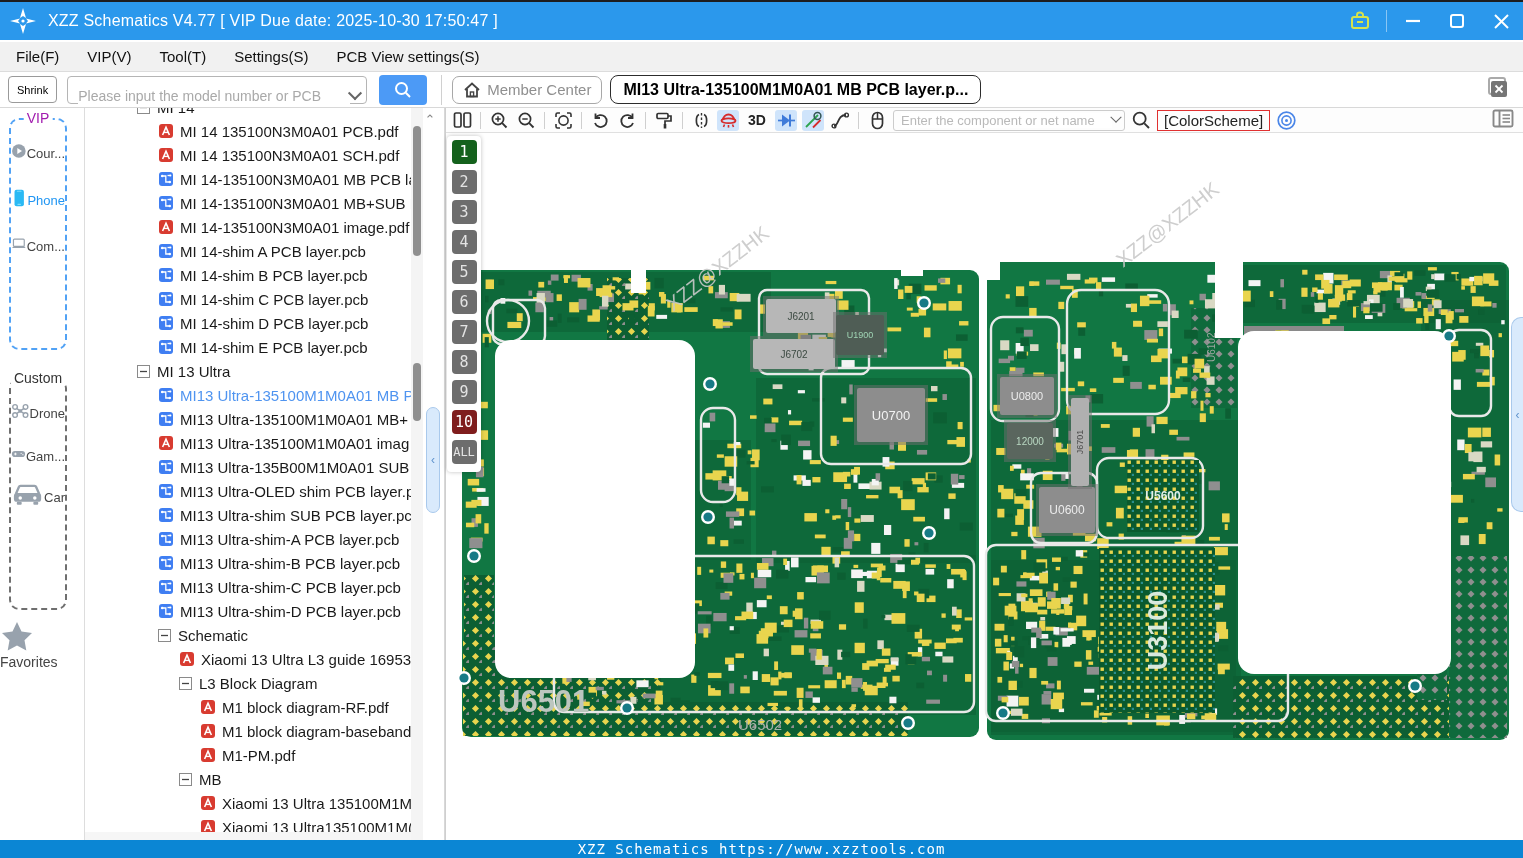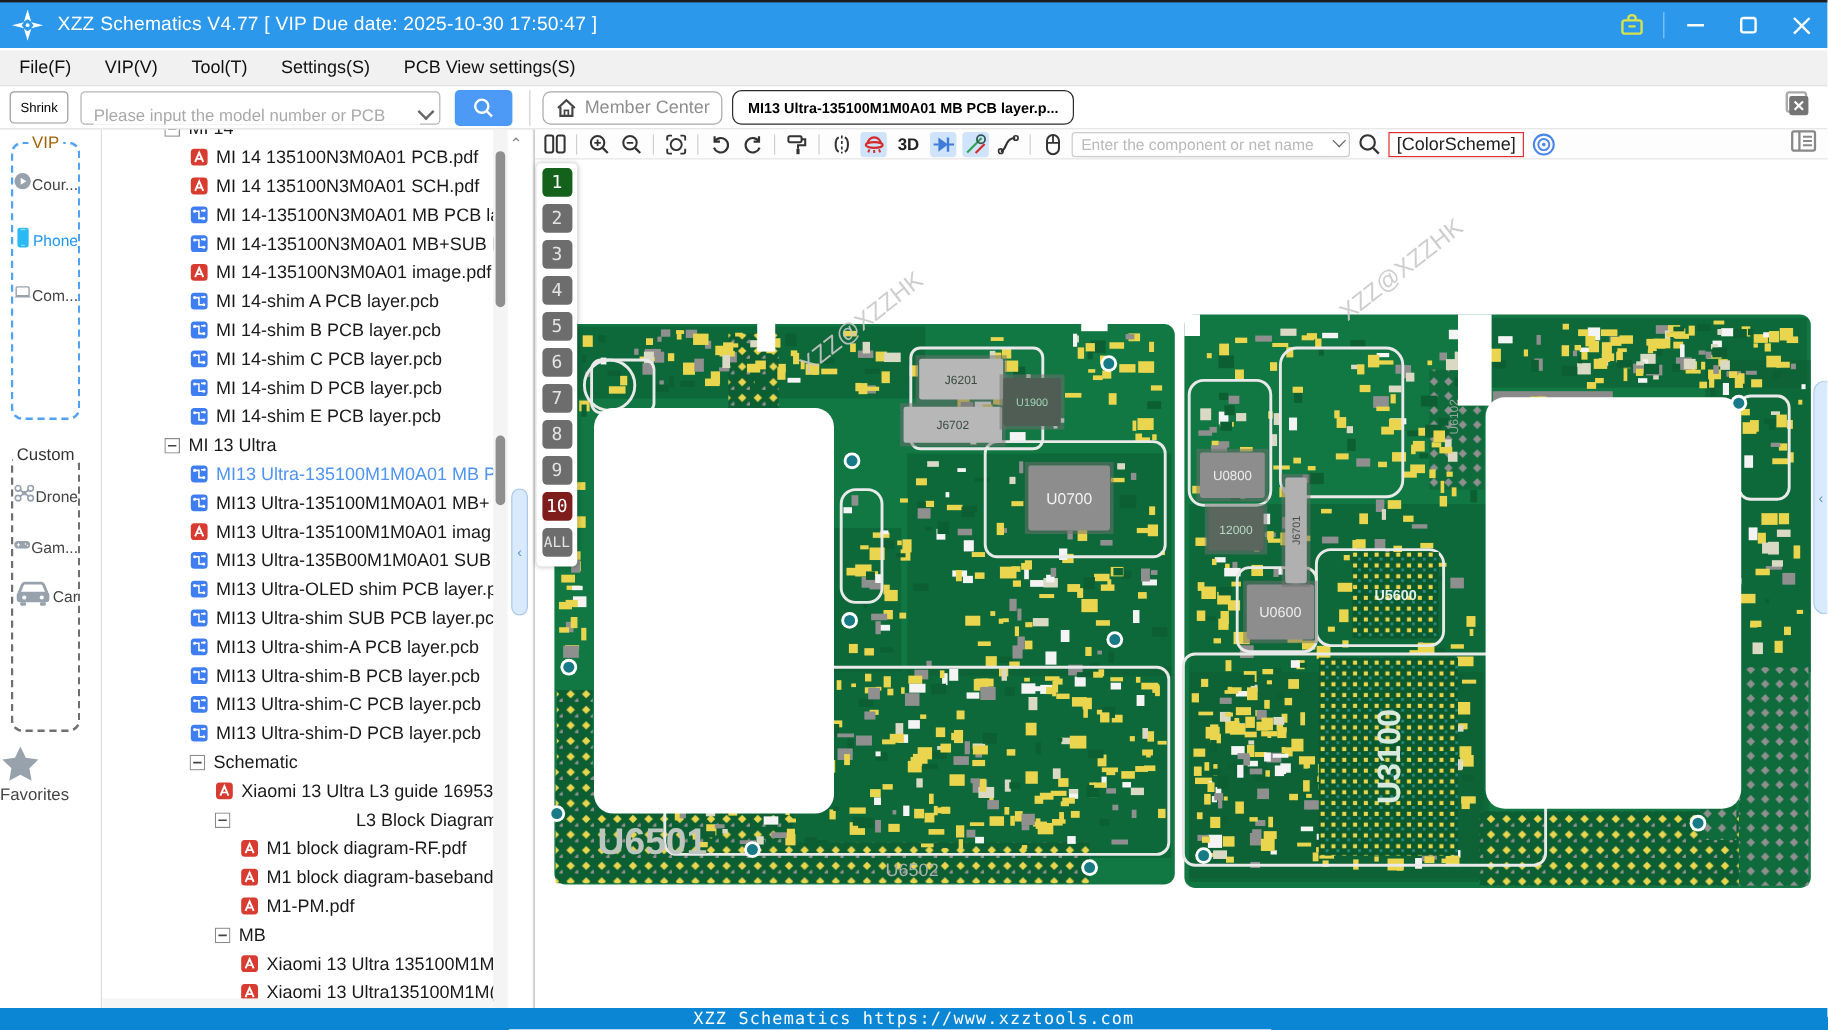"MI13 Ultra-135100M1M0A01 MB PCB" .doc-tab { font-size: 12px -> 16px }
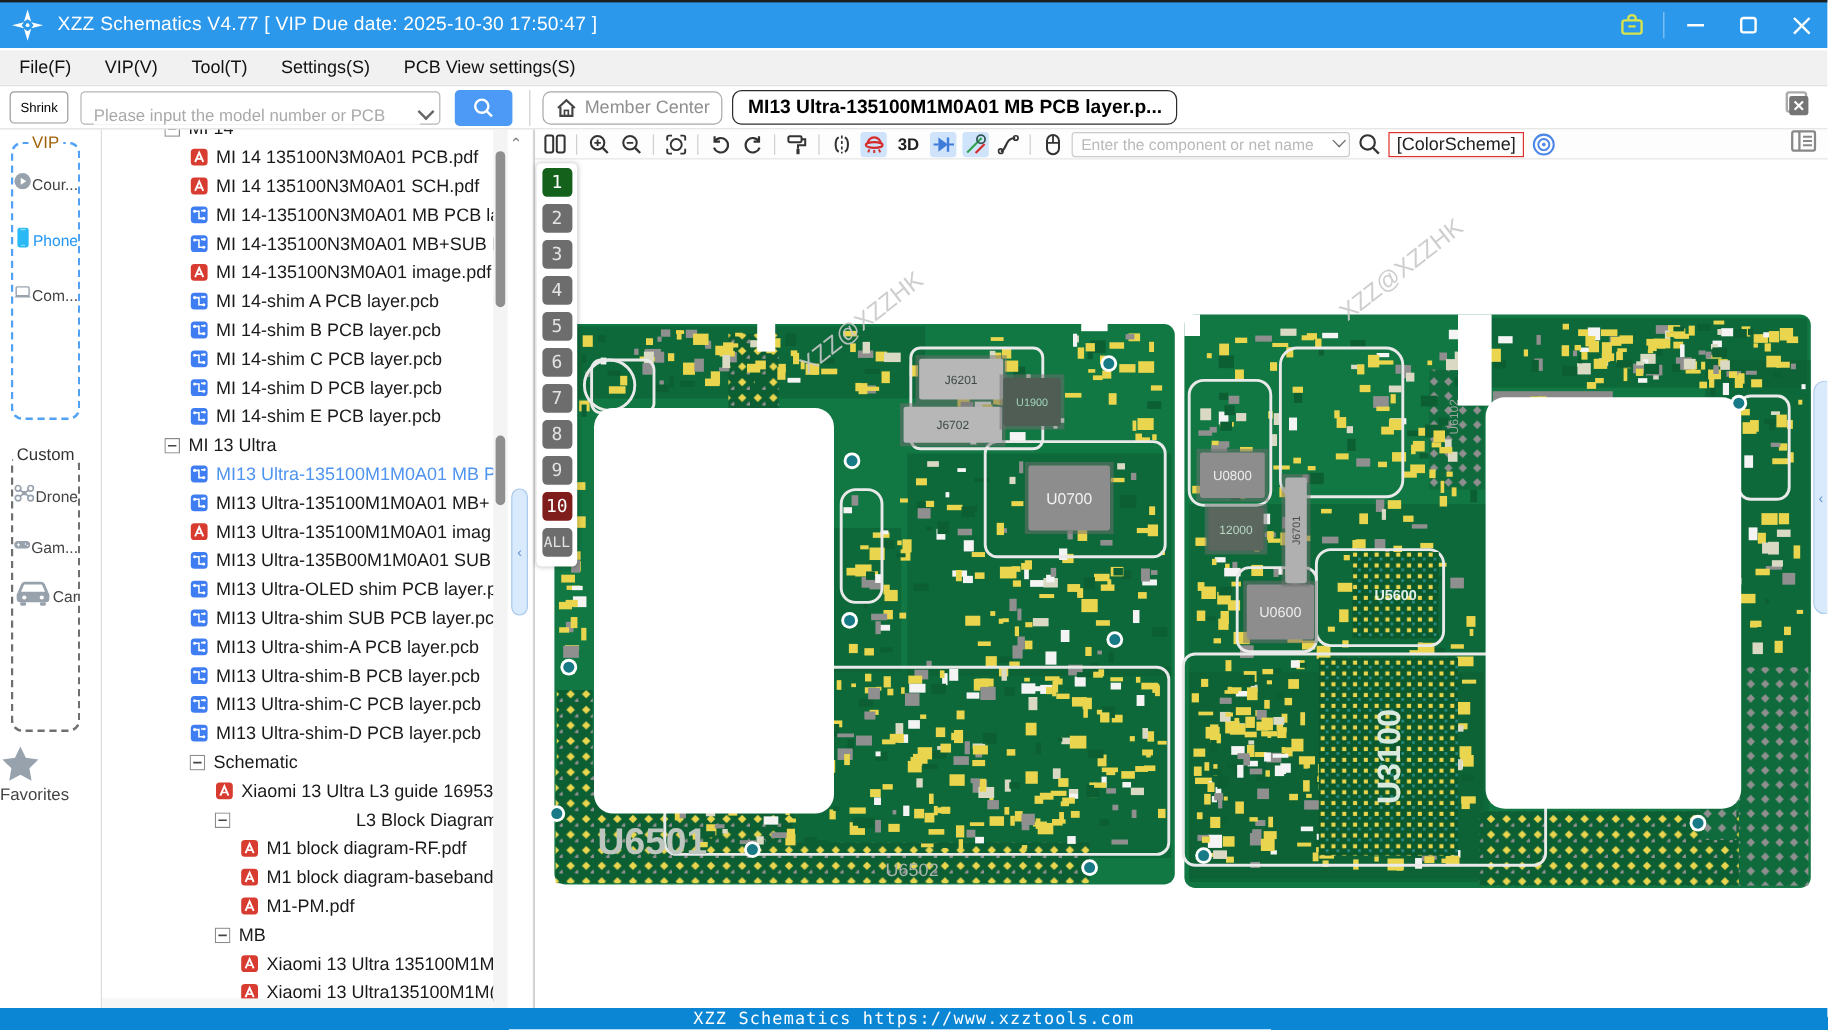"VIP" .vip .group-label { color: #a16207 -> #a21caf }
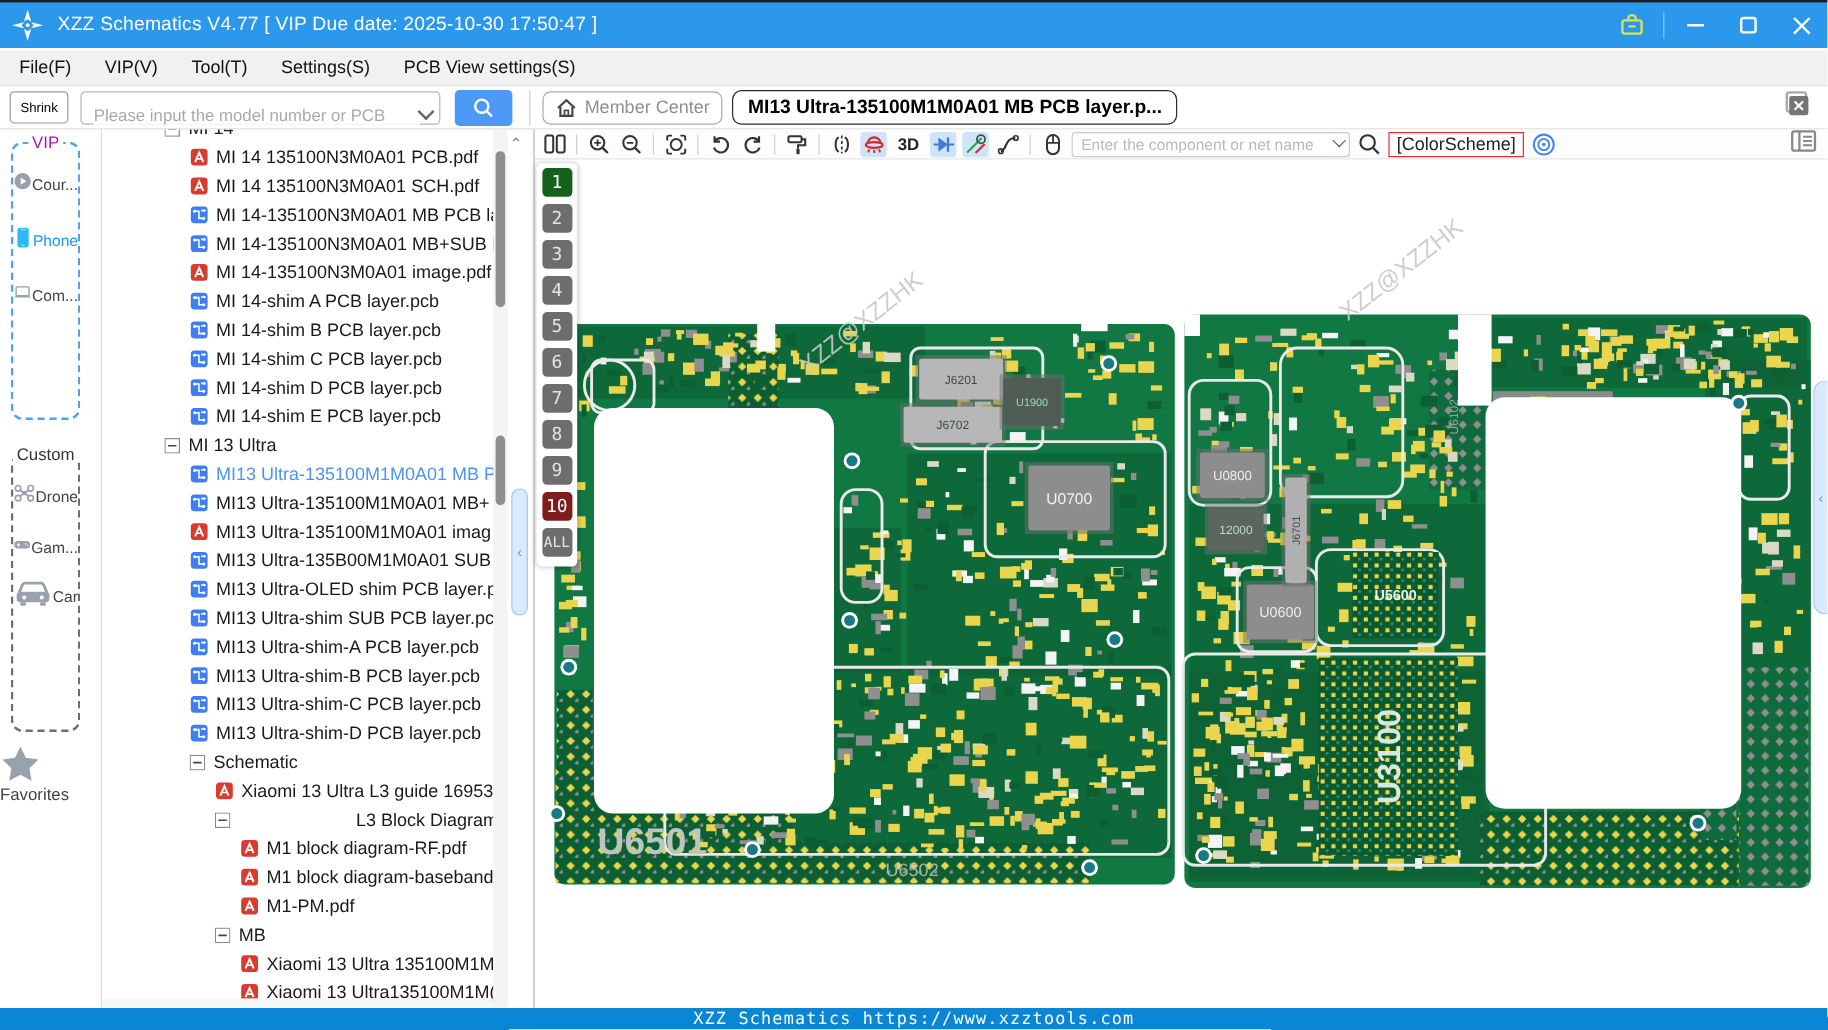"L3 Block Diagram" div.tree-row { justify-content: space-between -> none }
